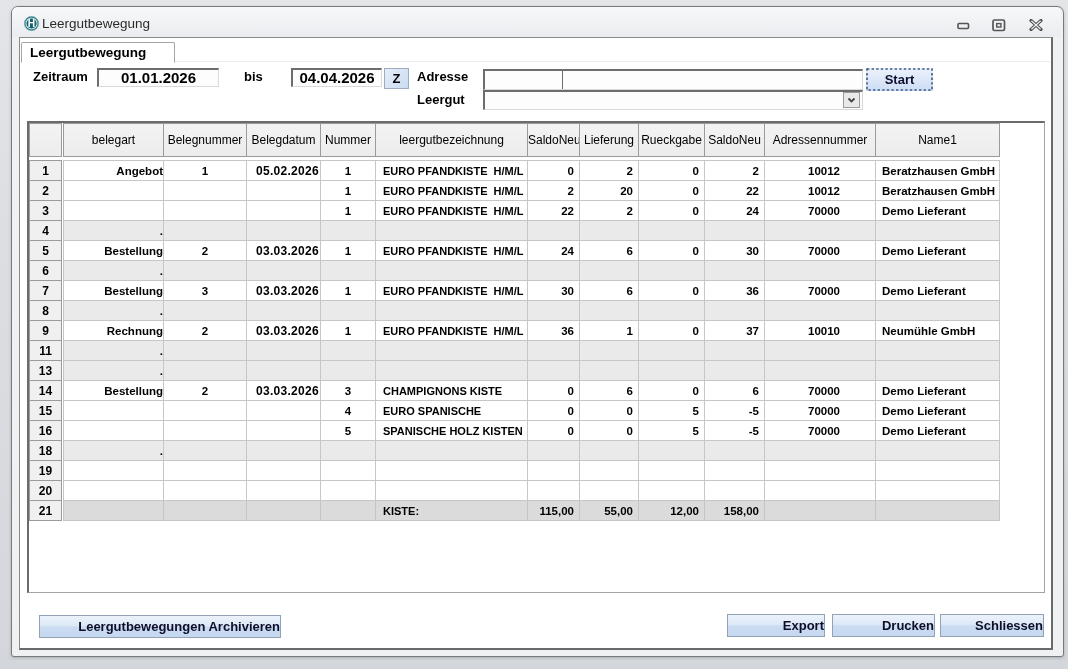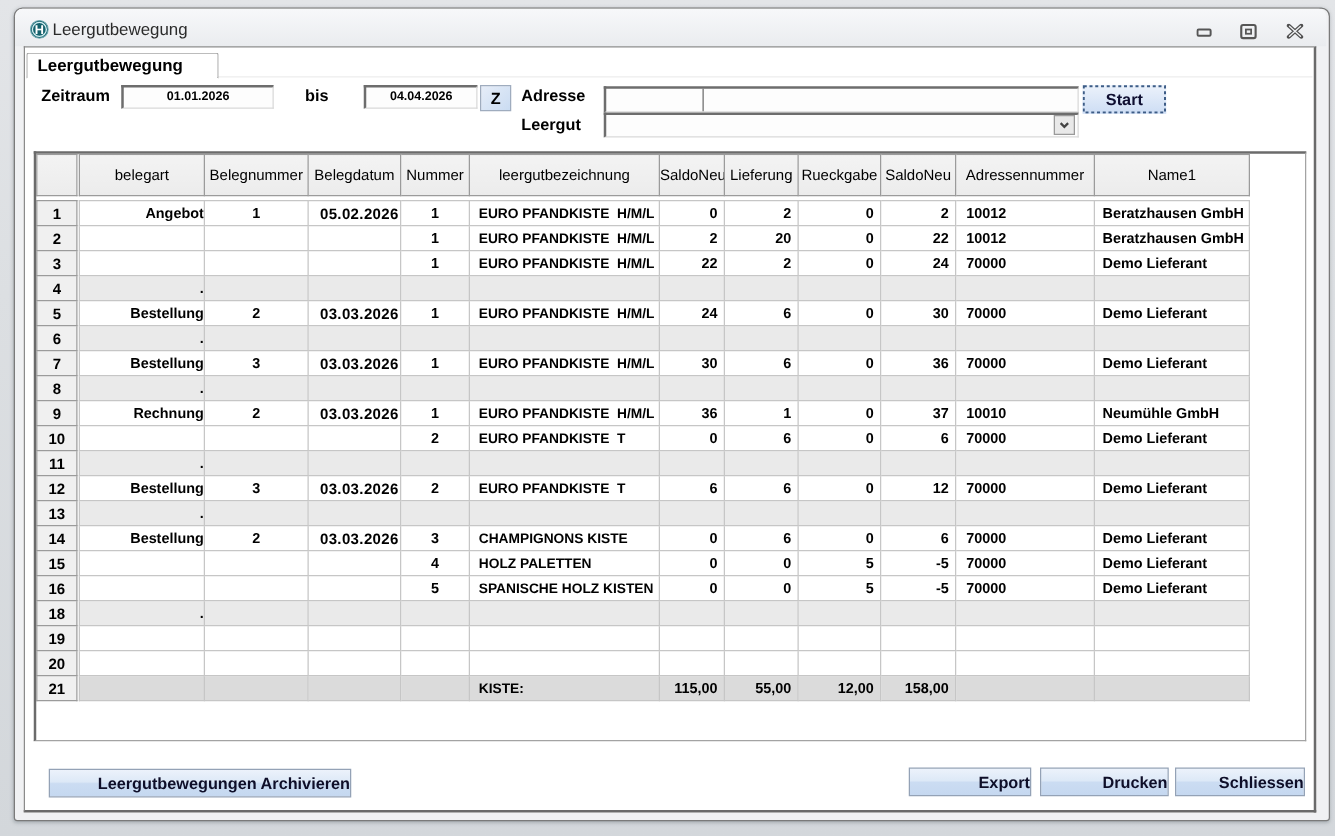"01.01.2026" .inp { font-size: 10px -> 15px }
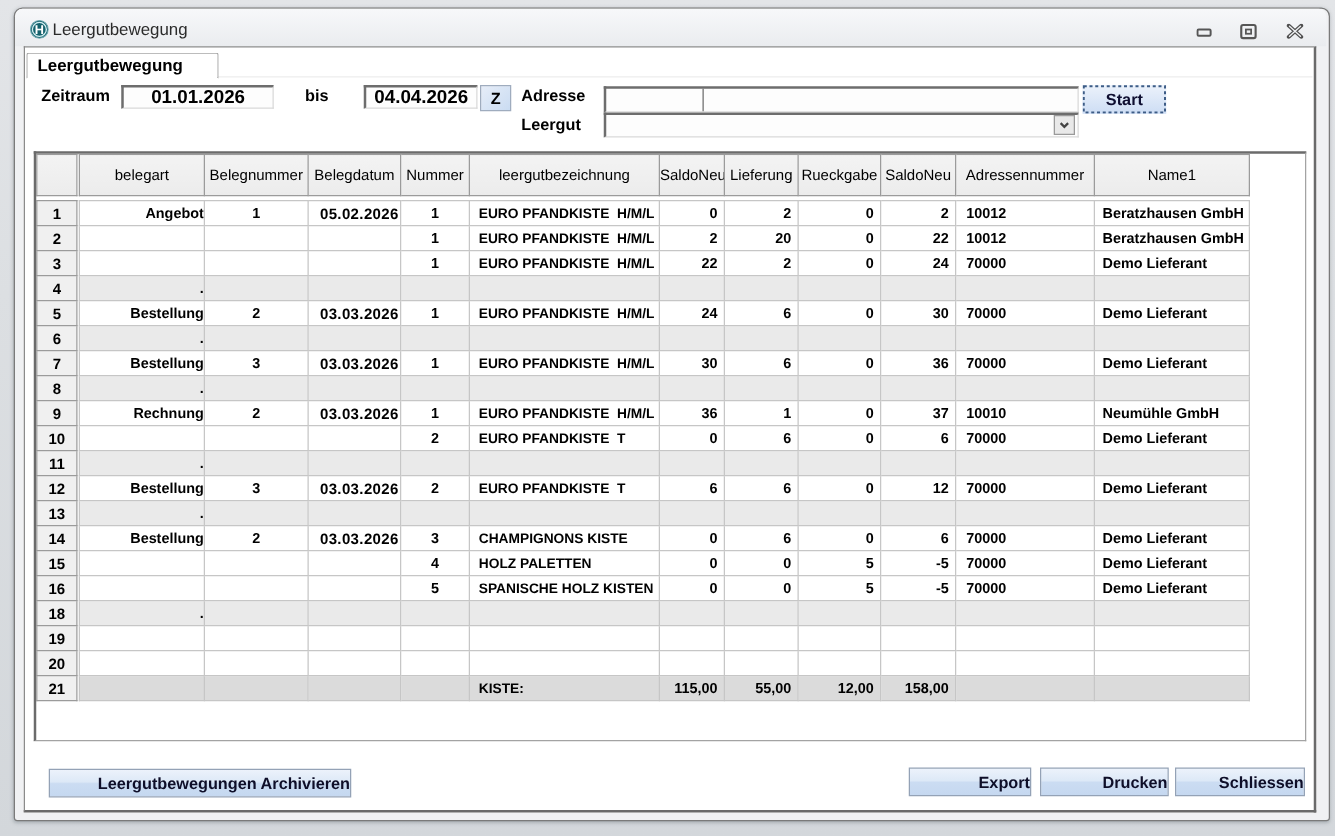"10012" #tbody td.cl8 { text-align: left -> center }
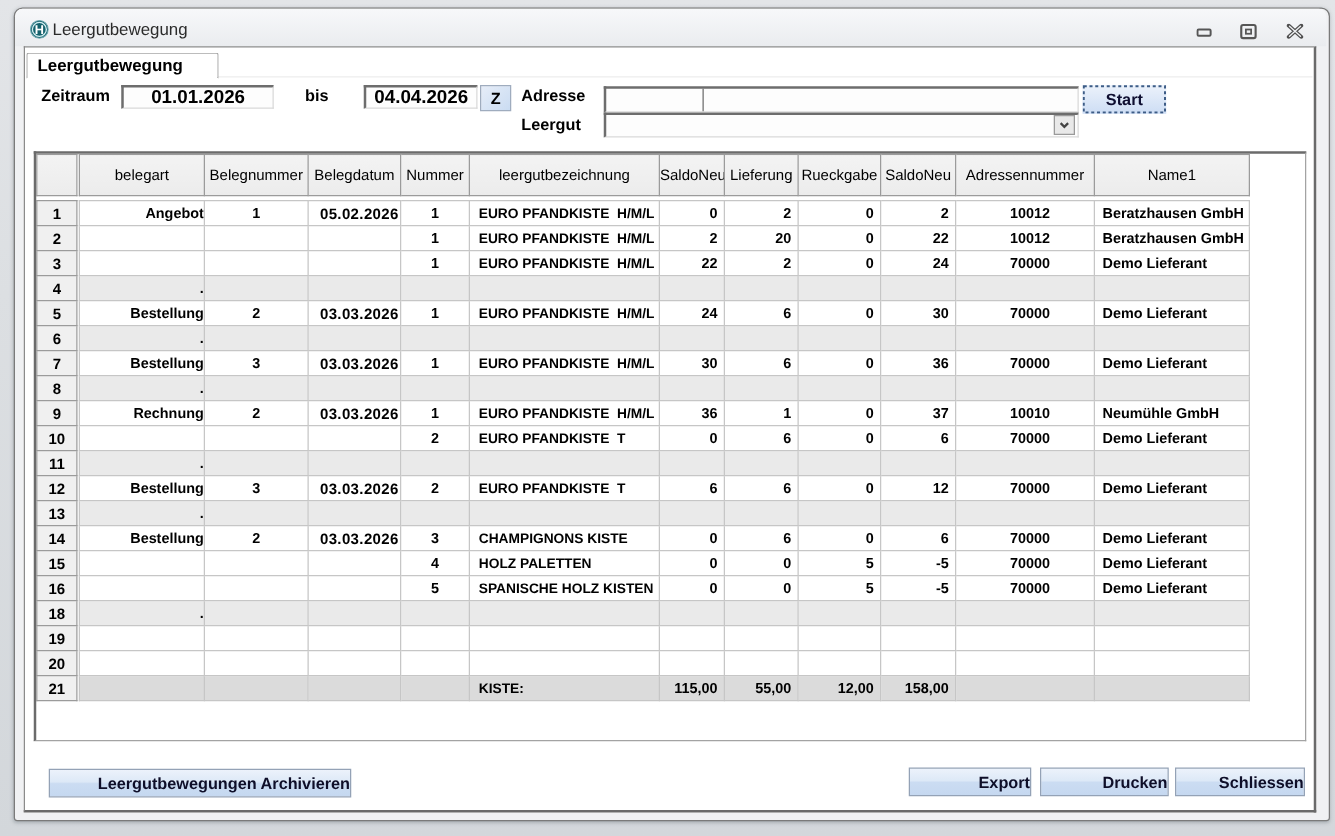"10" tr { html: <tr> <td>10</td> <td></td> <td></td> <td></td> <td></td> <td>2</td> <td>EURO PFANDKISTE&nbsp;&nbsp;T</td> <td>0</td> <td>6</td> <td>0</td> <td>6</td> <td>70000</td> <td>Demo Lieferant</td> </tr> -> none }
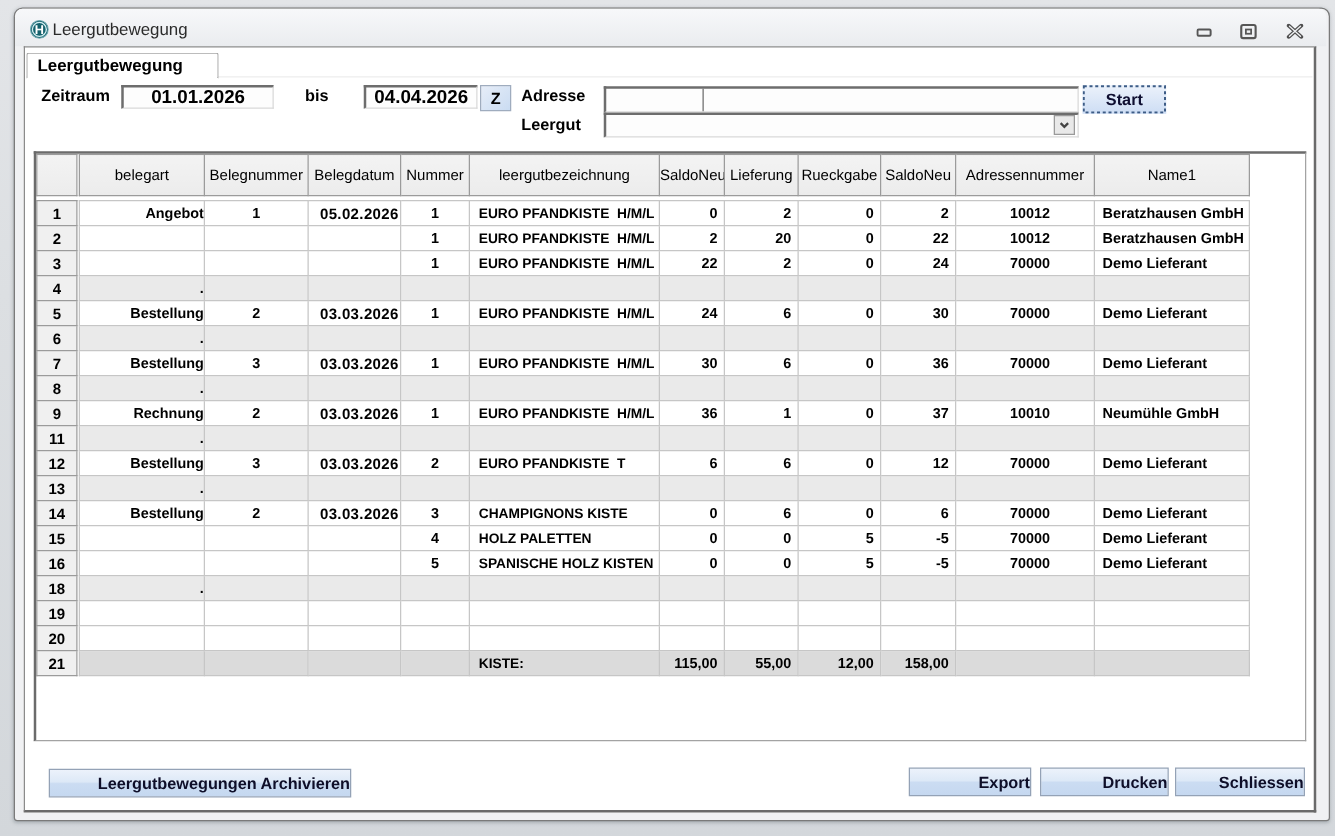"12" tr { html: <tr> <td>12</td> <td></td> <td>Bestellung</td> <td>3</td> <td>03.03.2026</td> <td>2</td> <td>EURO PFANDKISTE&nbsp;&nbsp;T</td> <td>6</td> <td>6</td> <td>0</td> <td>12</td> <td>70000</td> <td>Demo Lieferant</td> </tr> -> none }
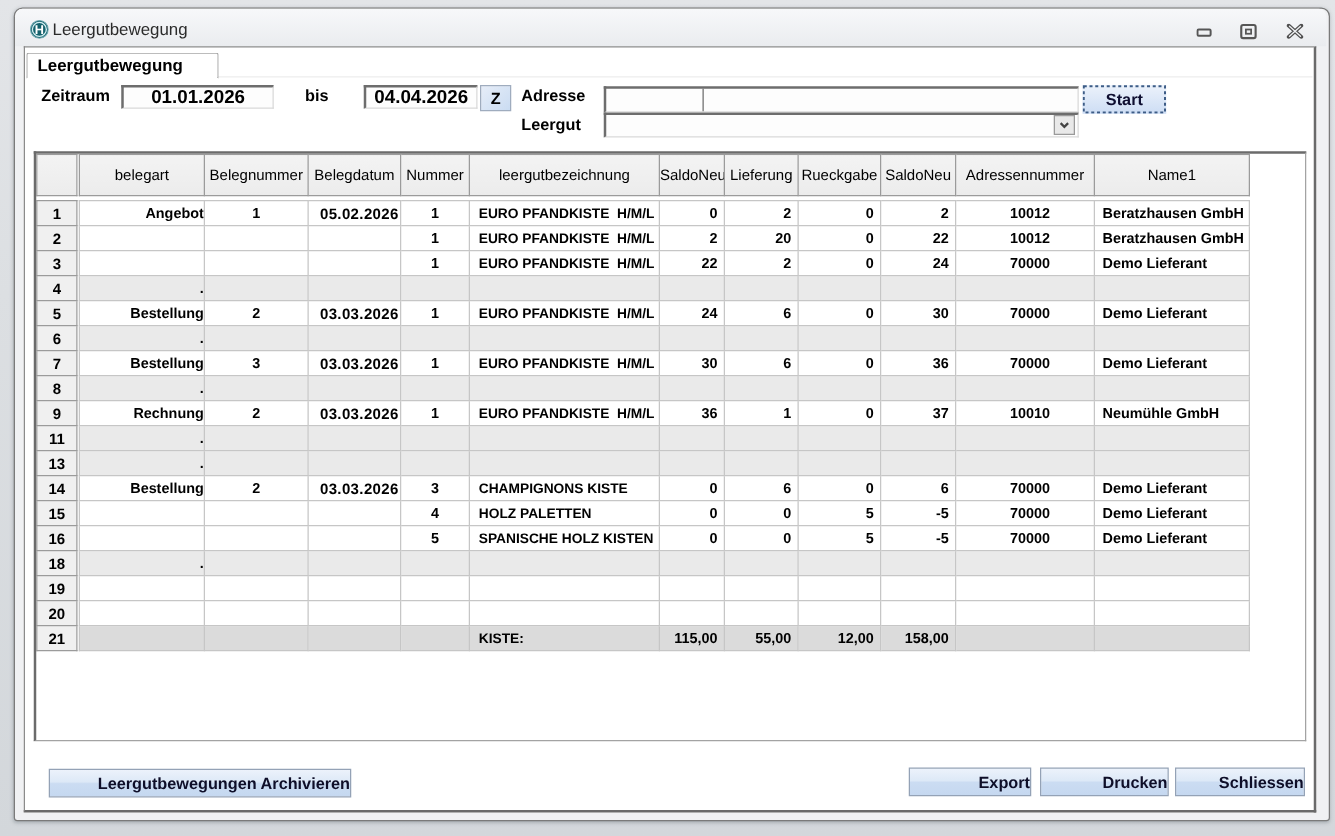"HOLZ PALETTEN" td.d { text: HOLZ PALETTEN -> EURO SPANISCHE }
